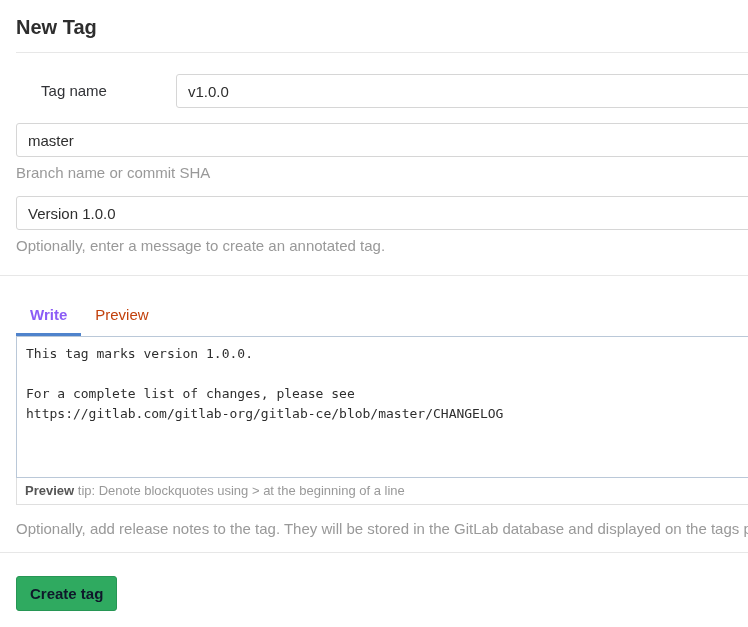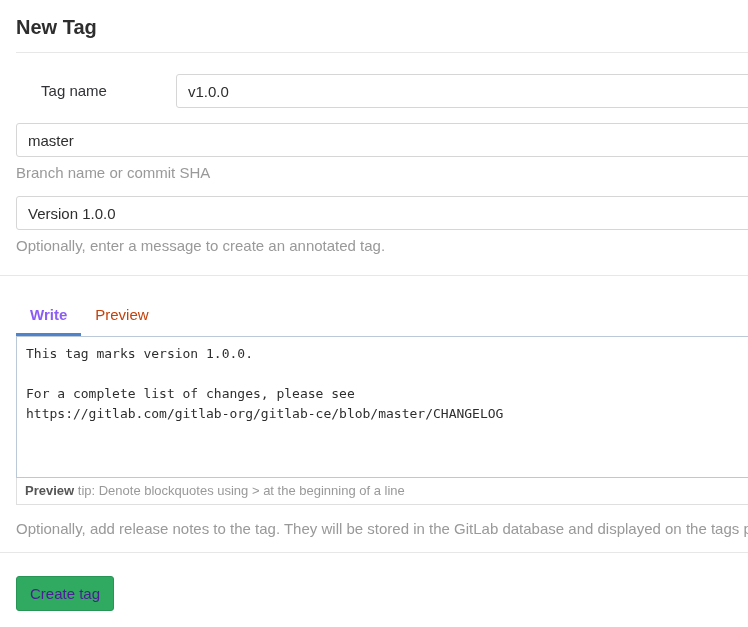"Create tag" .btn-create { color: #4c1d95 -> #0f172a; font-weight: 400 -> 700 }
